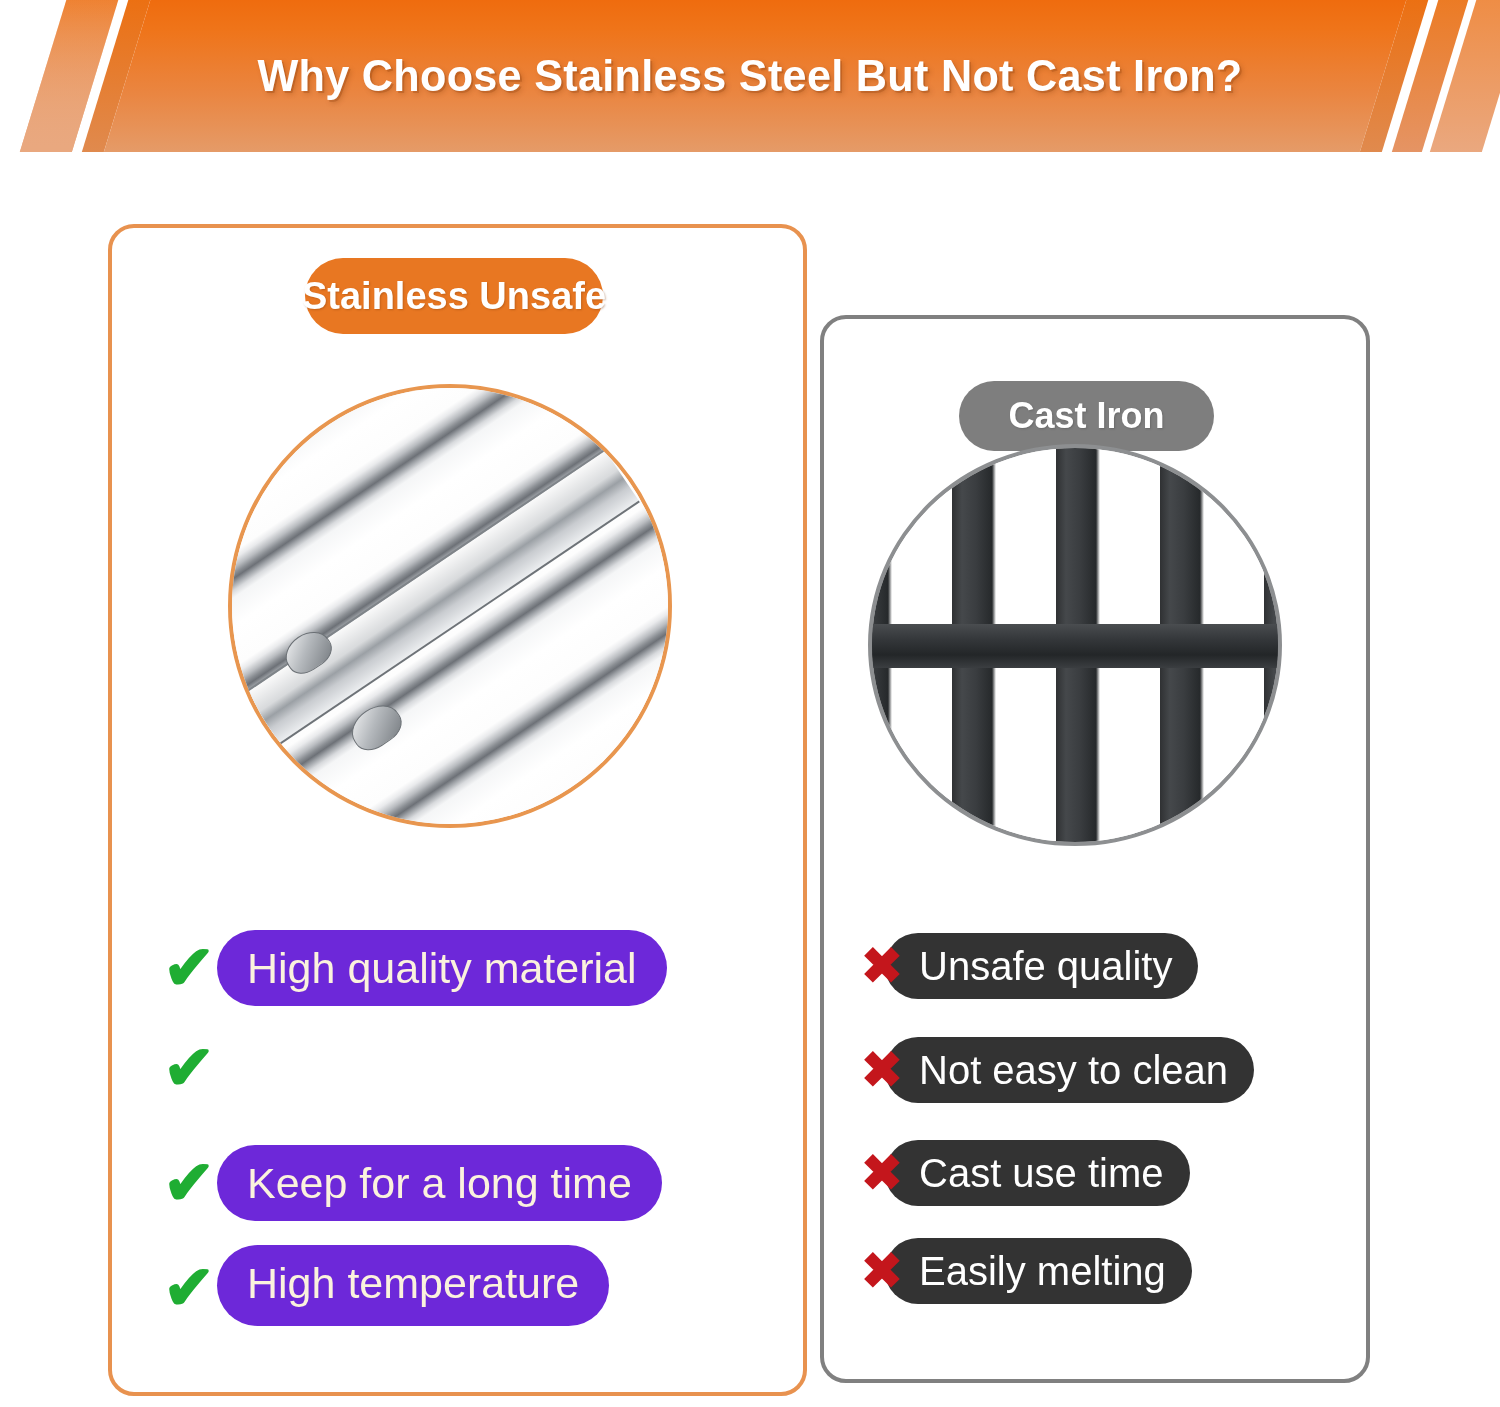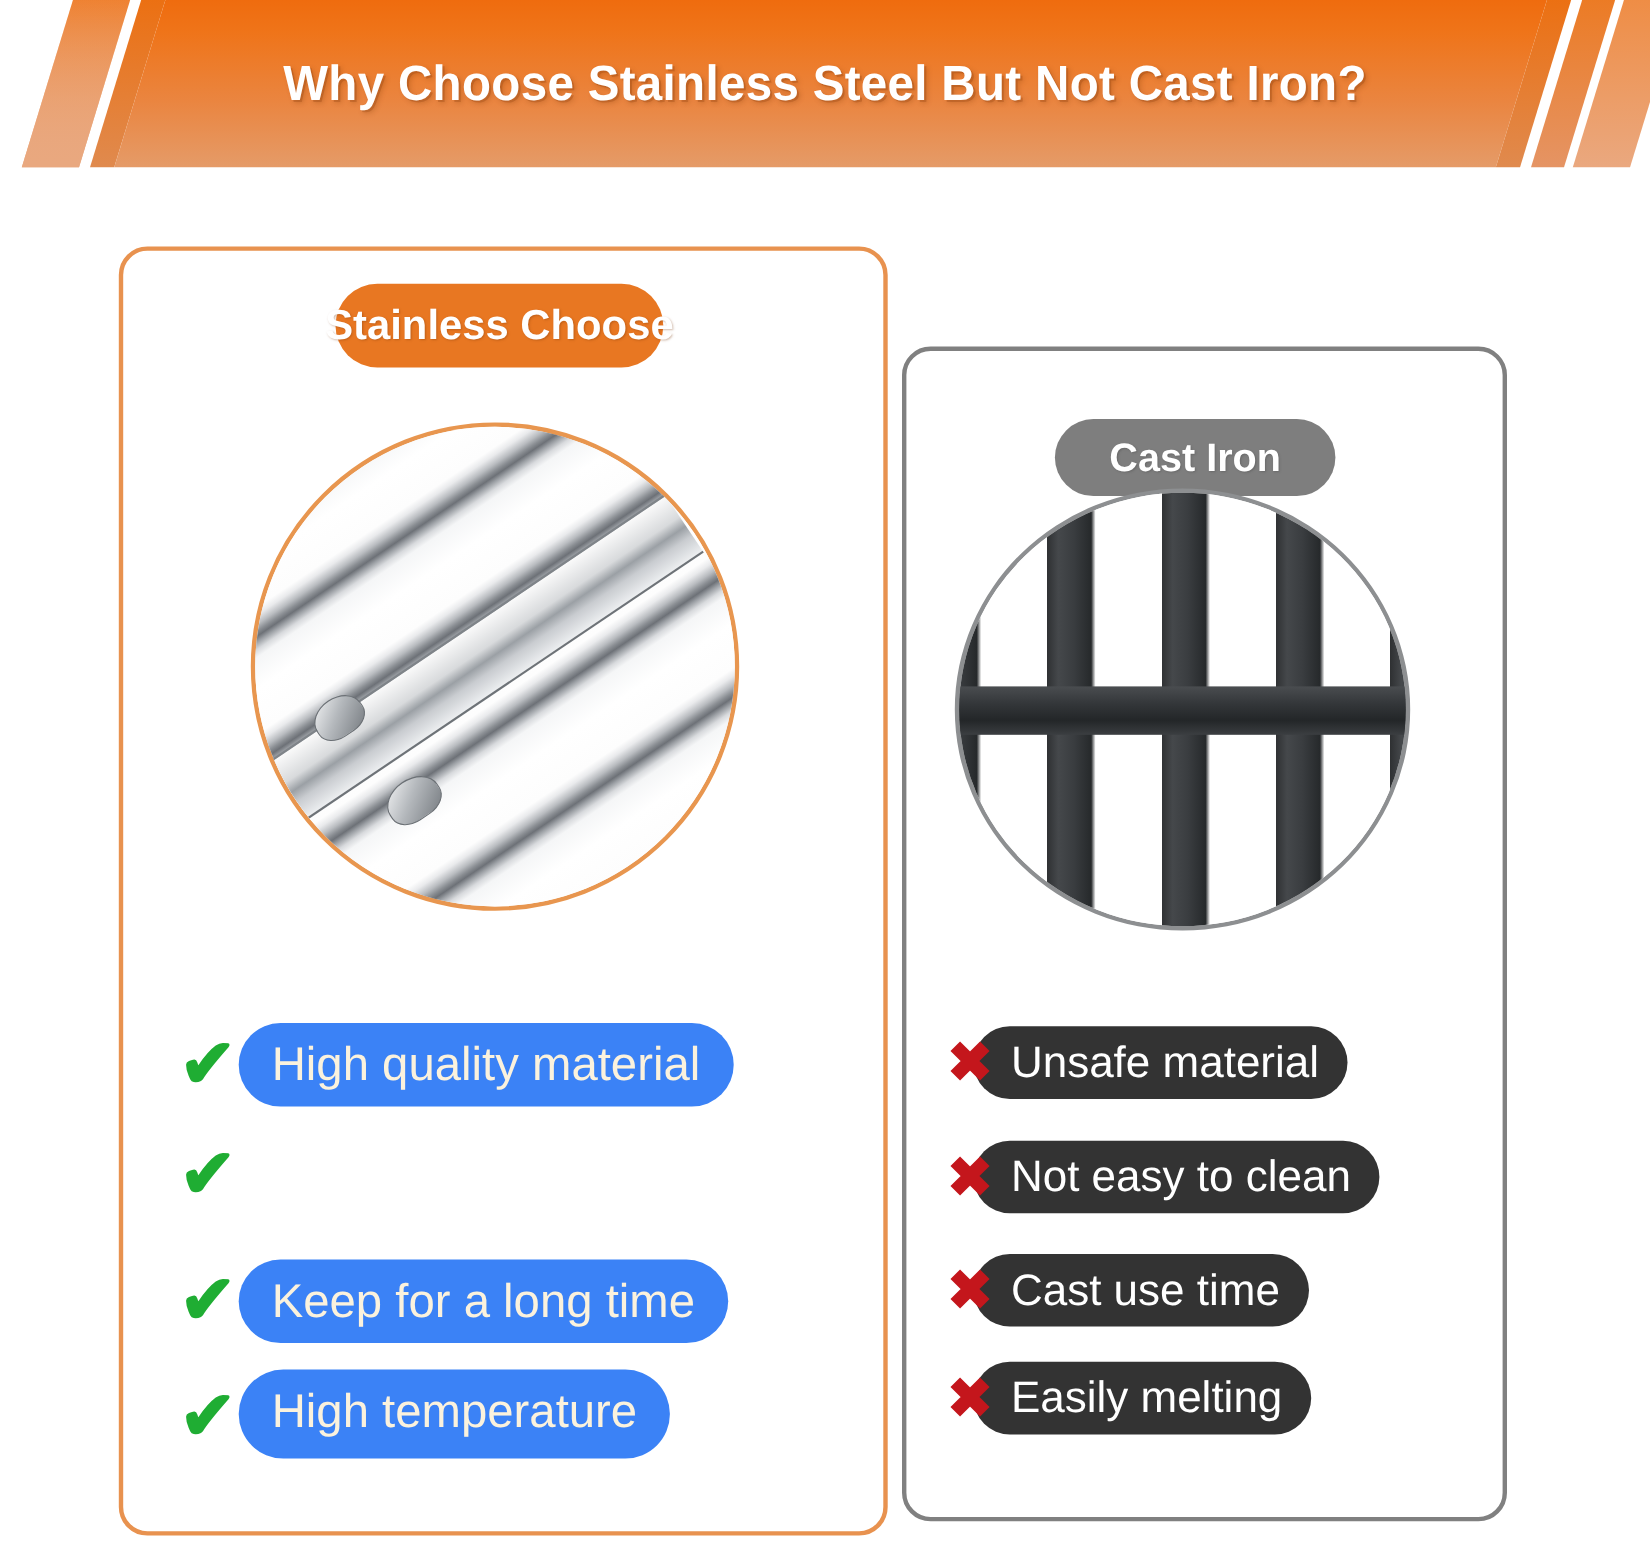"Stainless Choose" div.title-pill { text: Choose -> Unsafe }
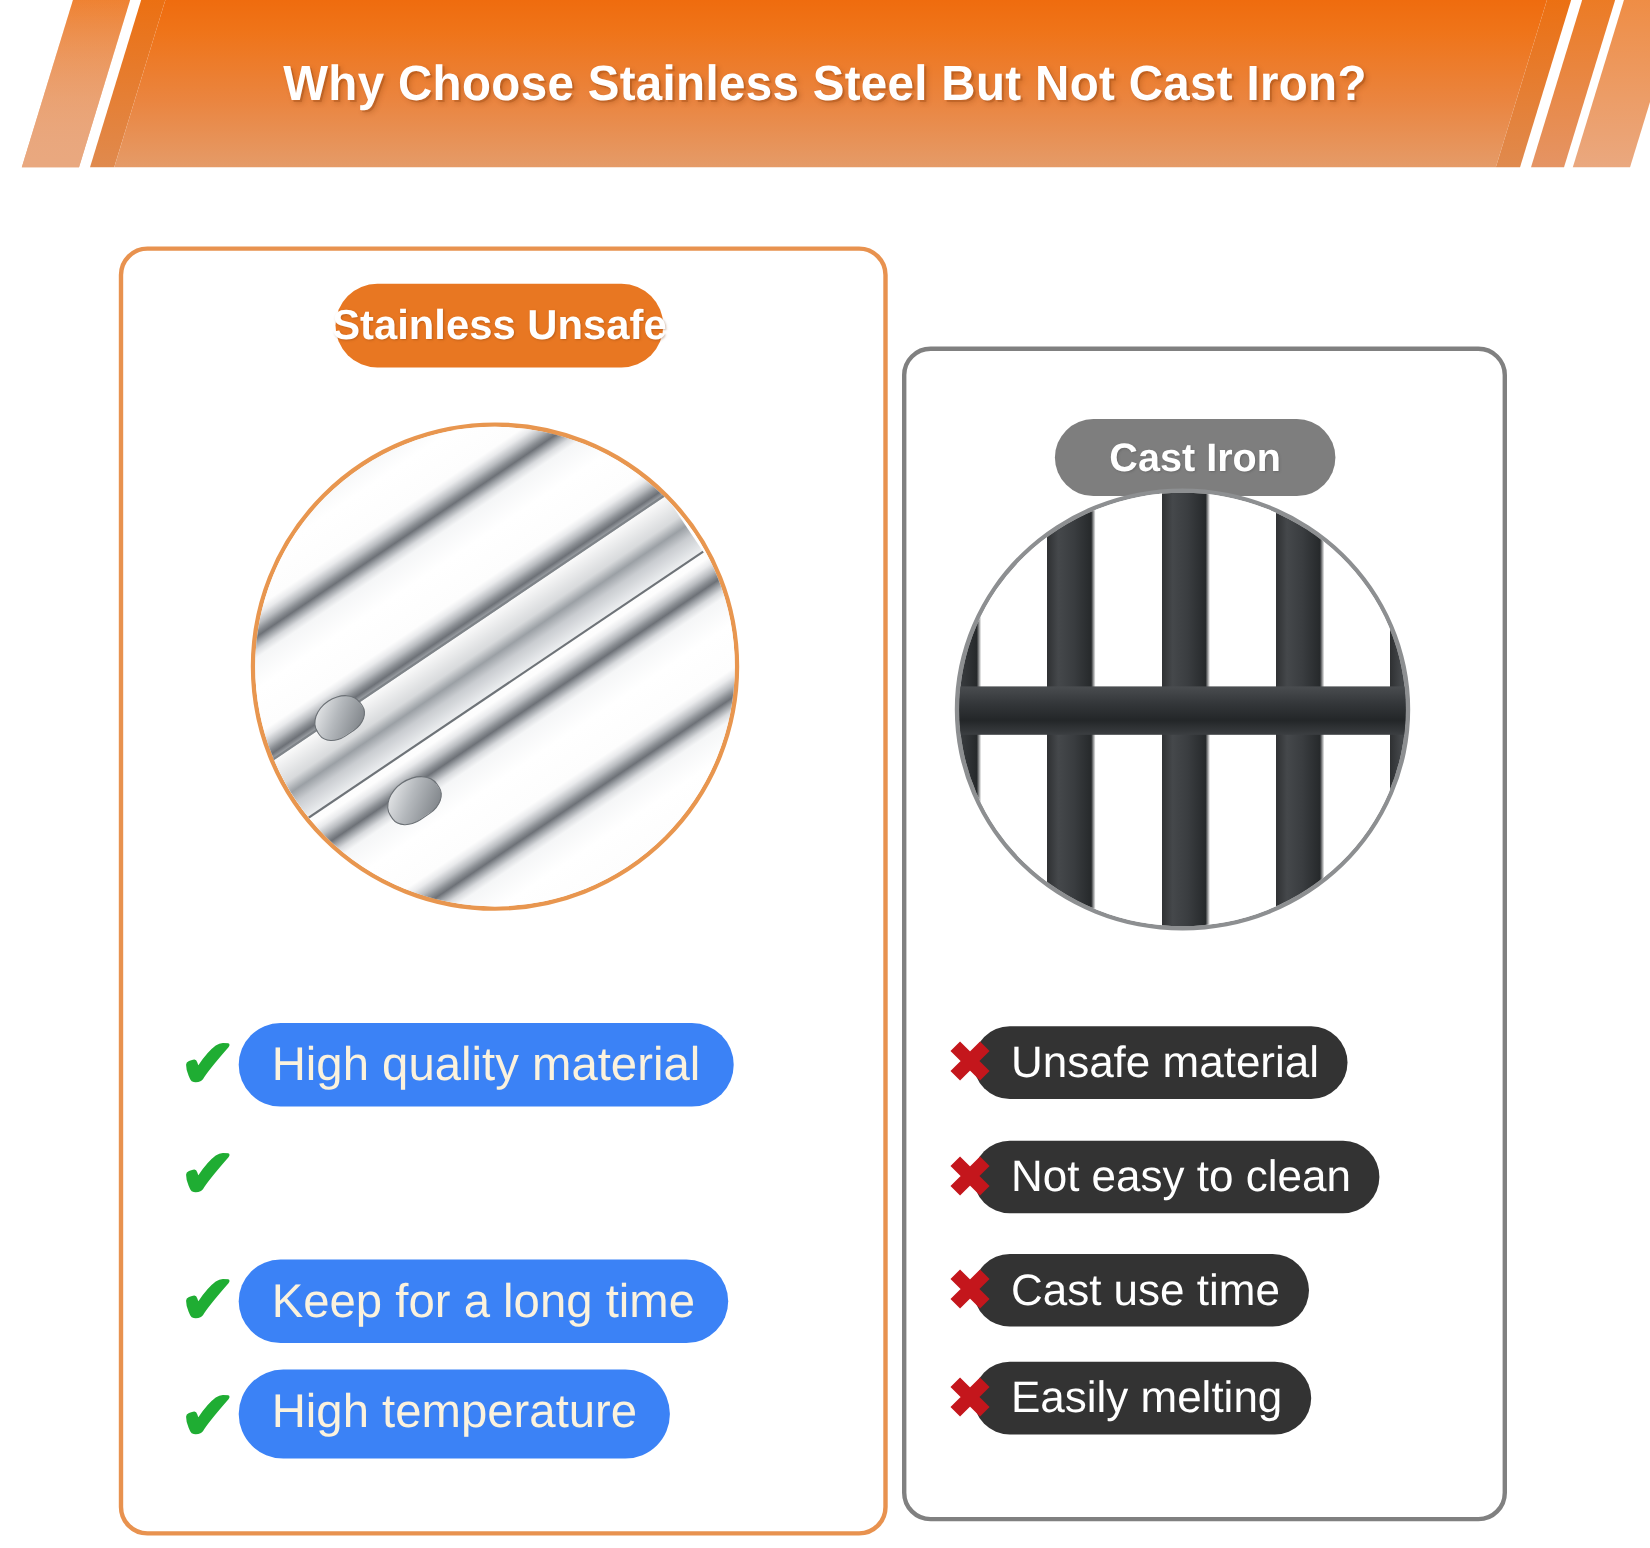"High quality material" .pill-pro { background: #3b82f6 -> #6d28d9 }
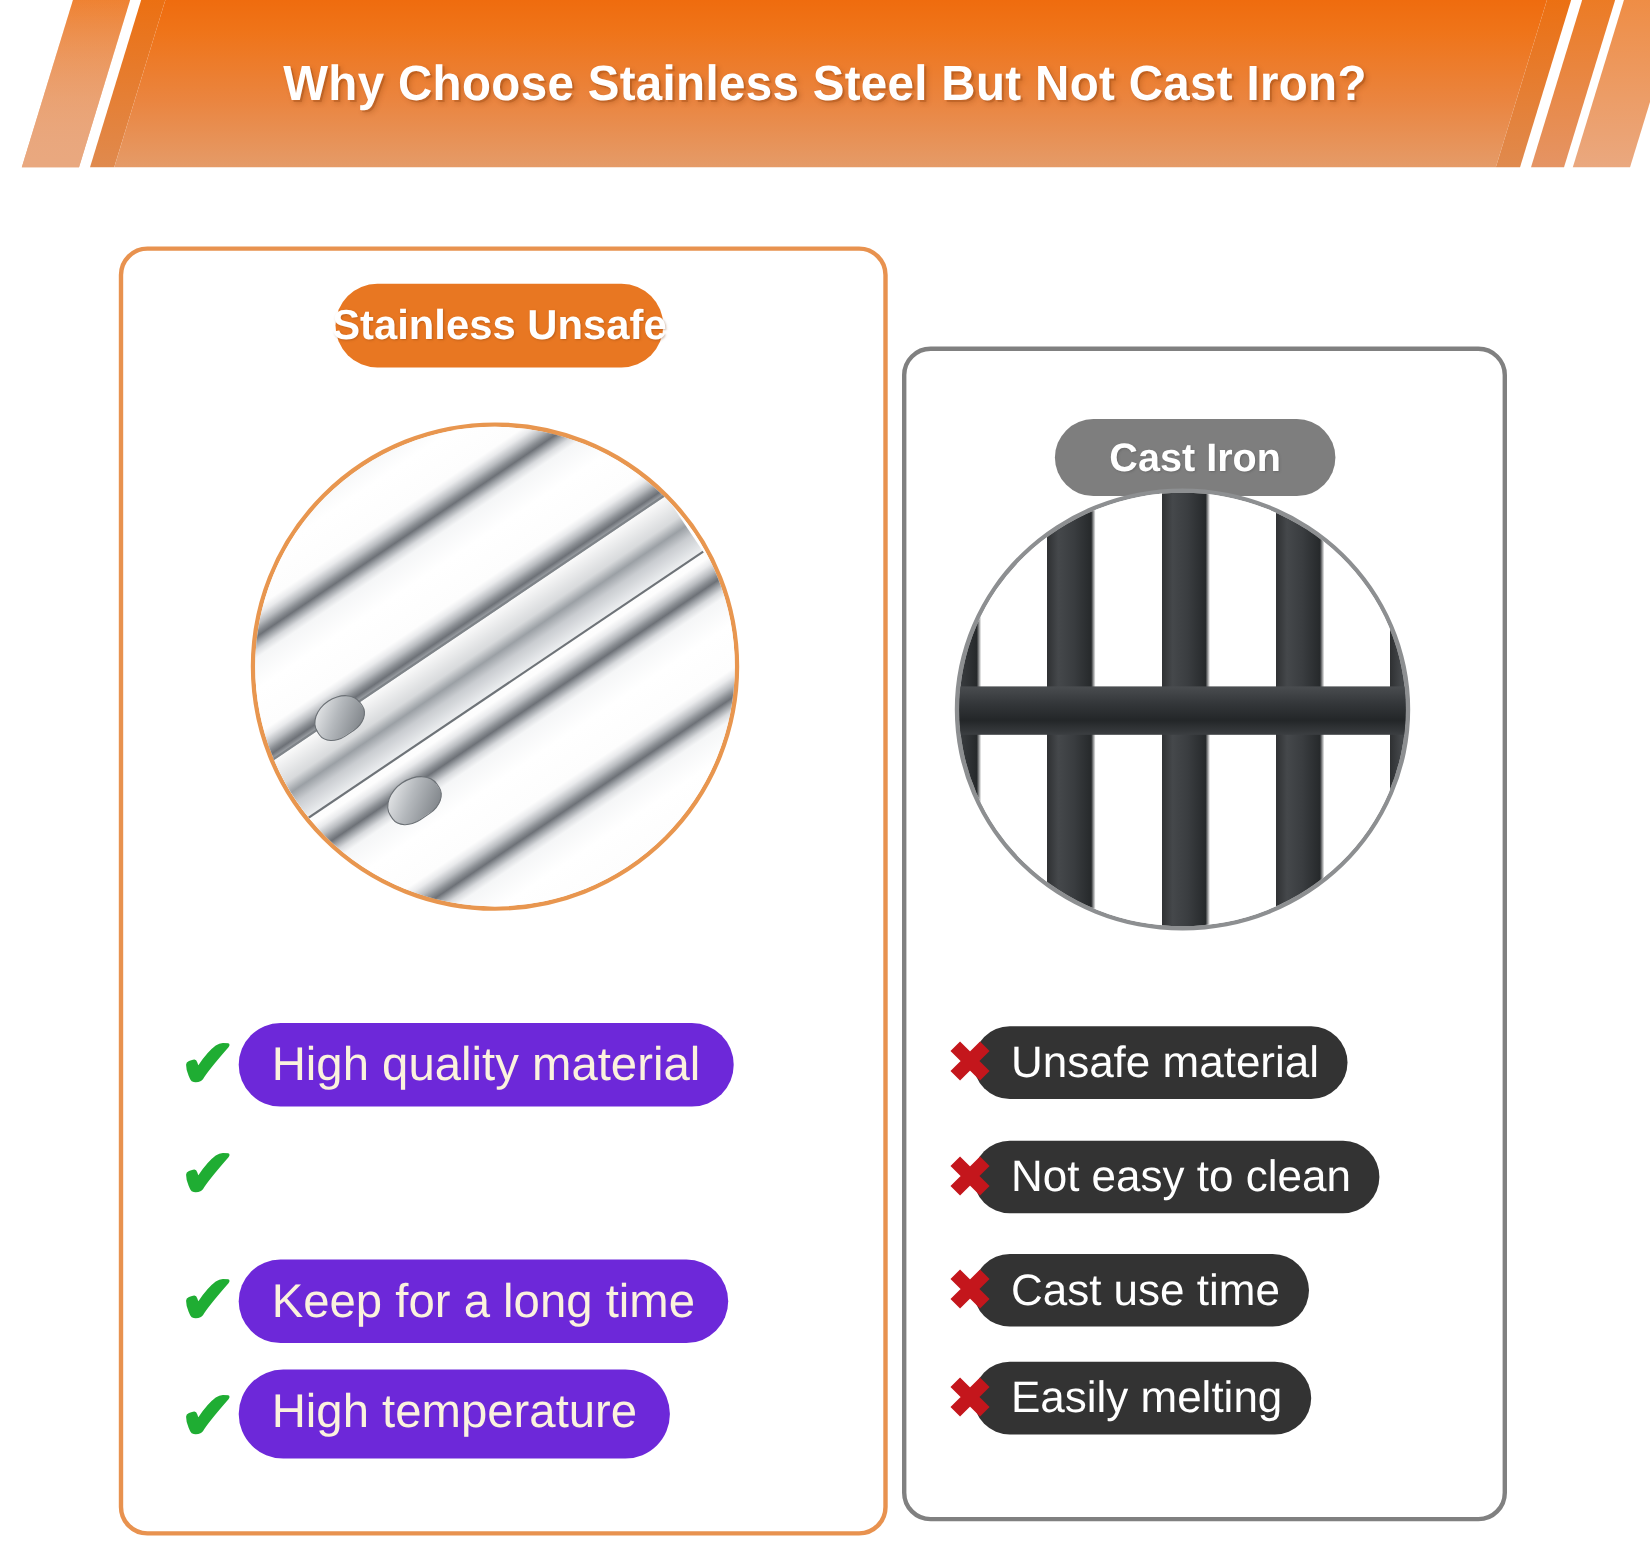"Unsafe material" span.pill { text: material -> quality }
